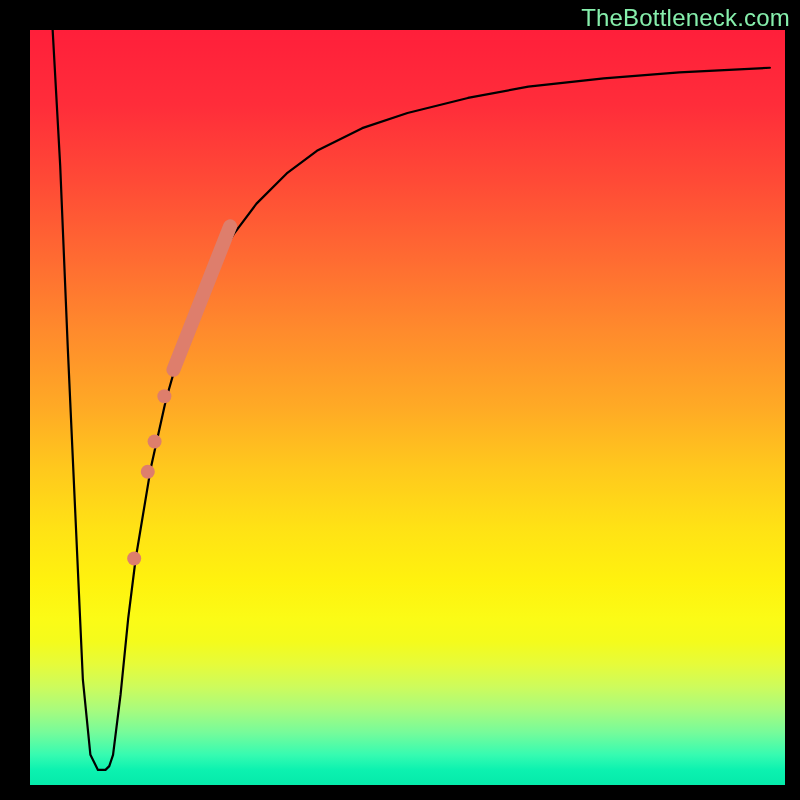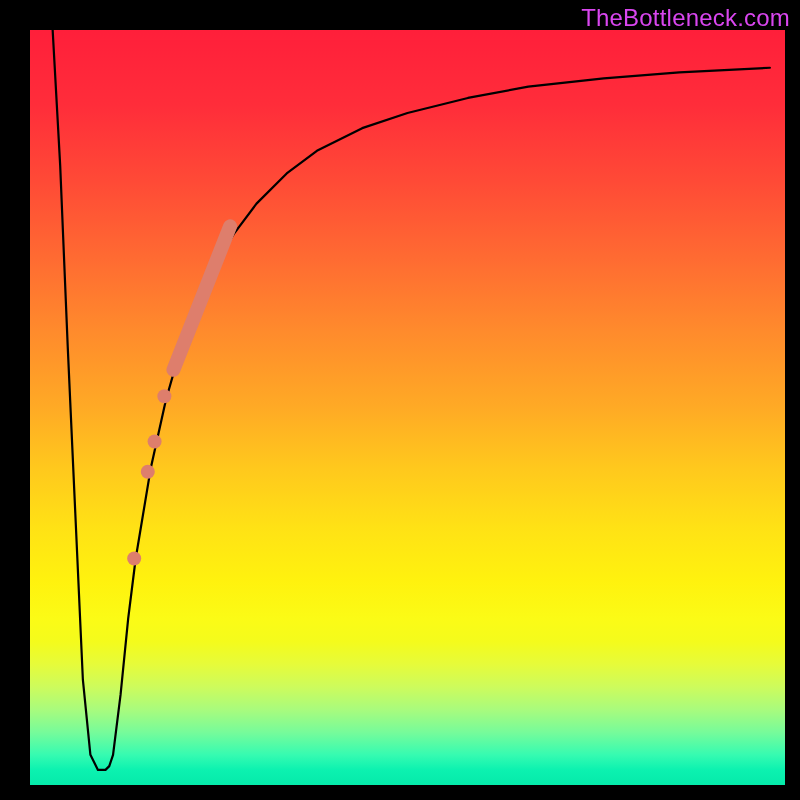"TheBottleneck.com" .watermark { color: #d946ef -> #86efac }
